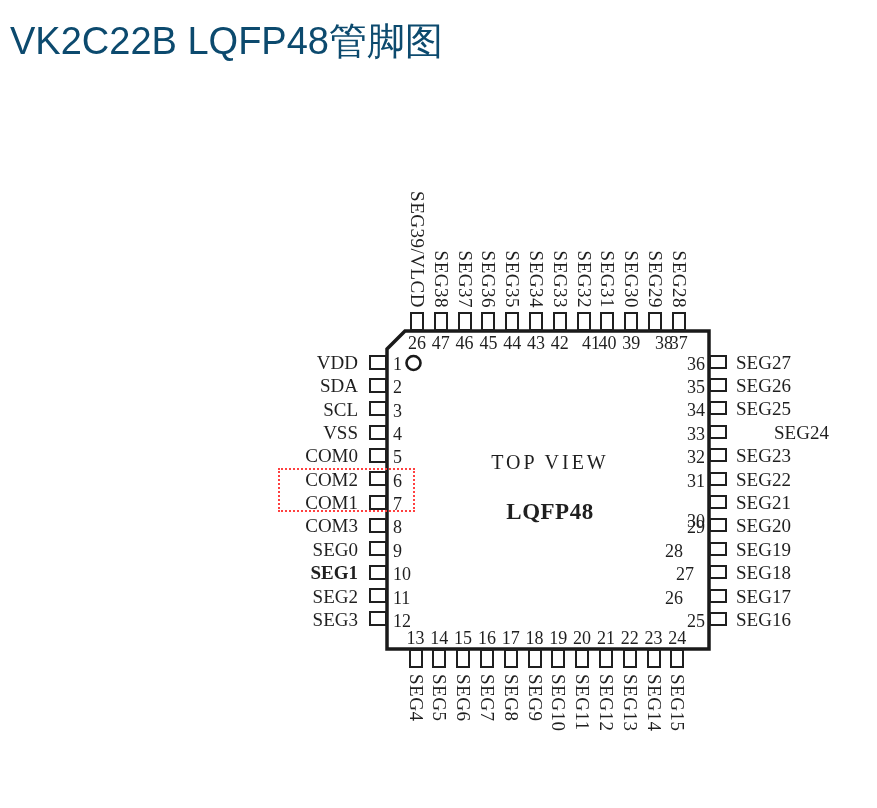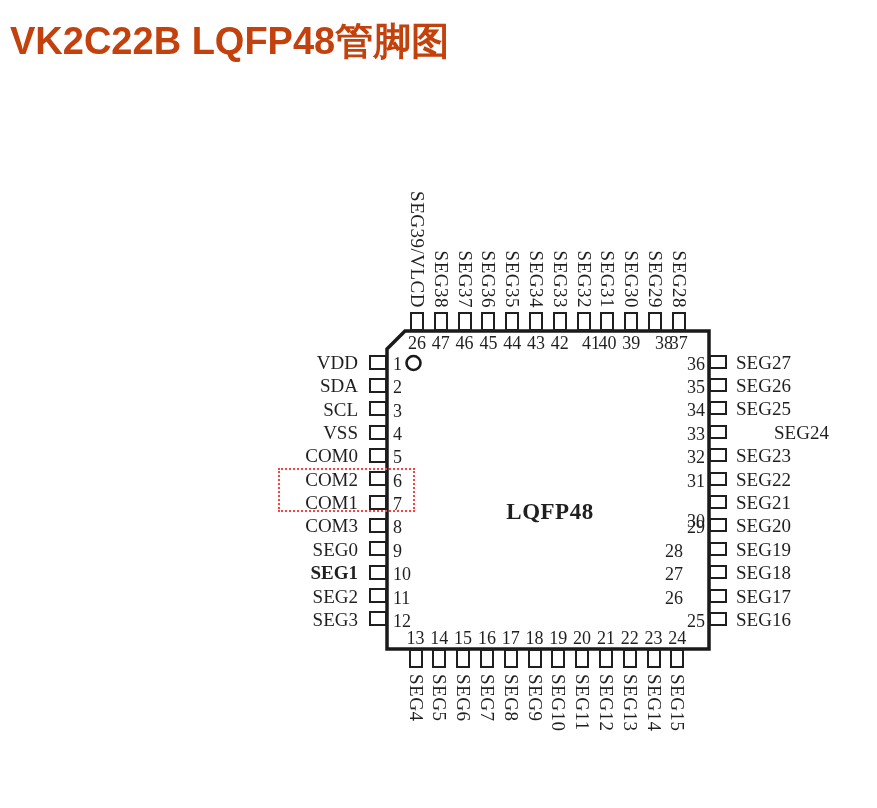"VK2C22B LQFP48管脚图" #title { color: #c2410c -> #0c4a6e; font-weight: 700 -> 400 }
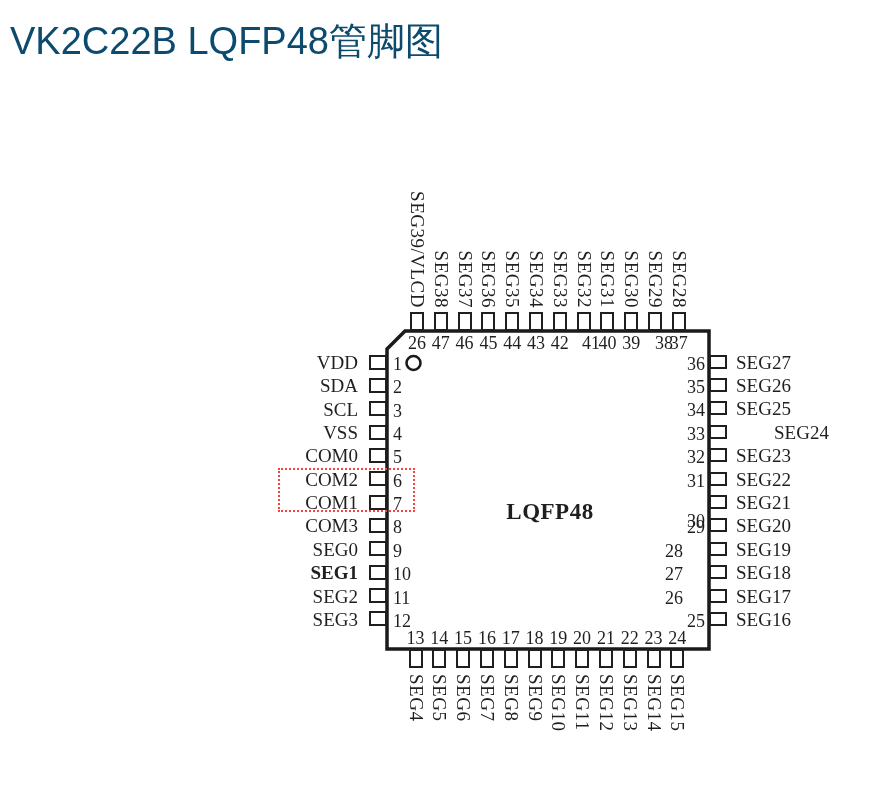"TOP VIEW" div.center-text { html: none -> <div>TOP VIEW</div> }
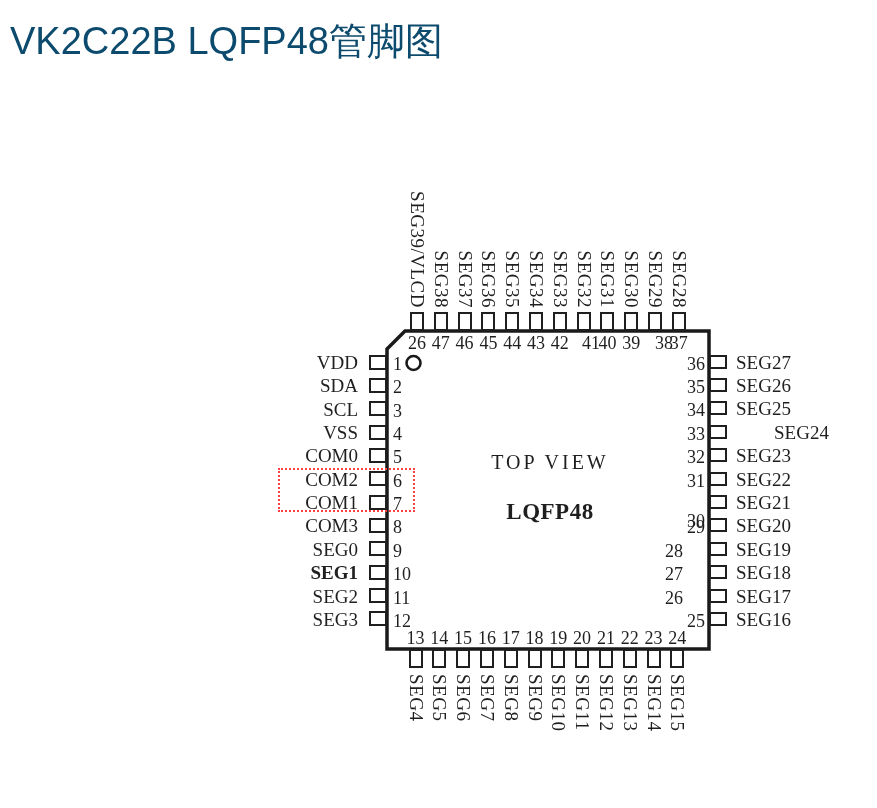"27" div.pin-num { text-align: left -> center }
